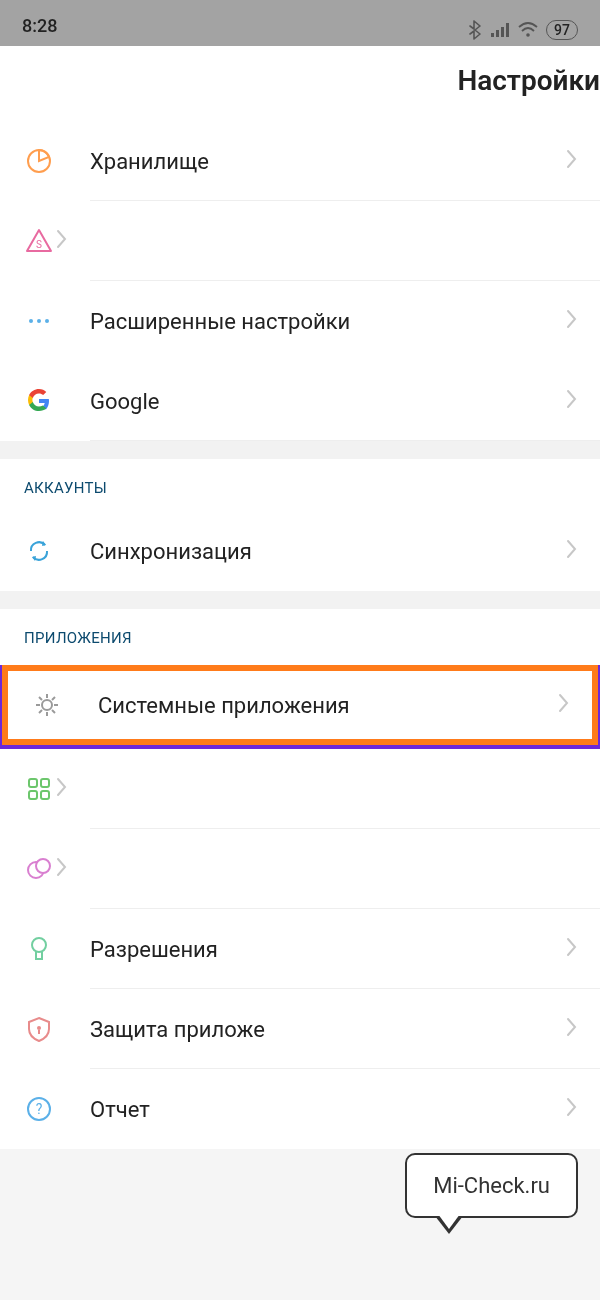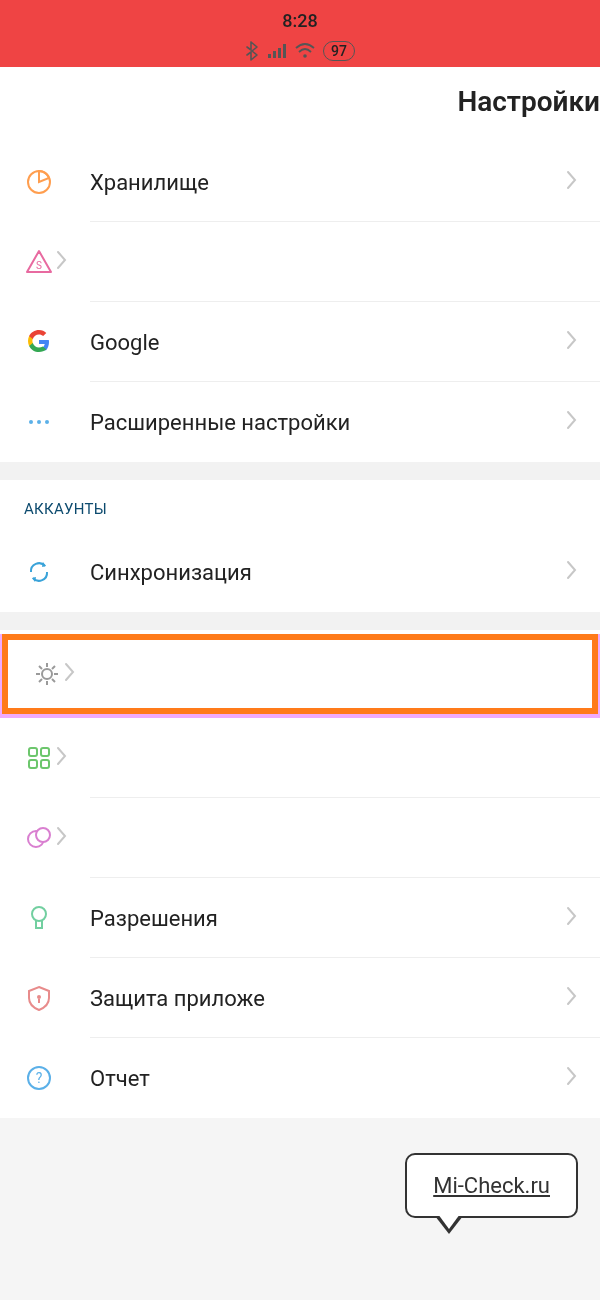"8:28" .status-bar { background: #ef4444 -> #a3a3a3; flex-direction: column -> none }
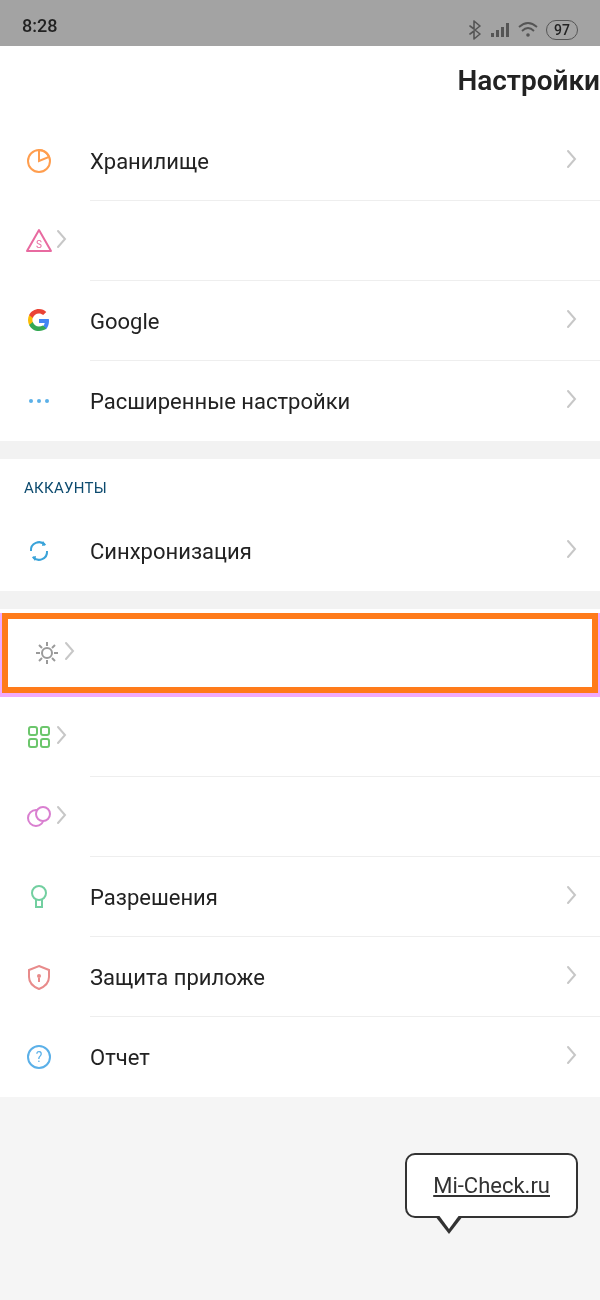"Хранилище" .list { background: #f0abfc -> #6d28d9 }
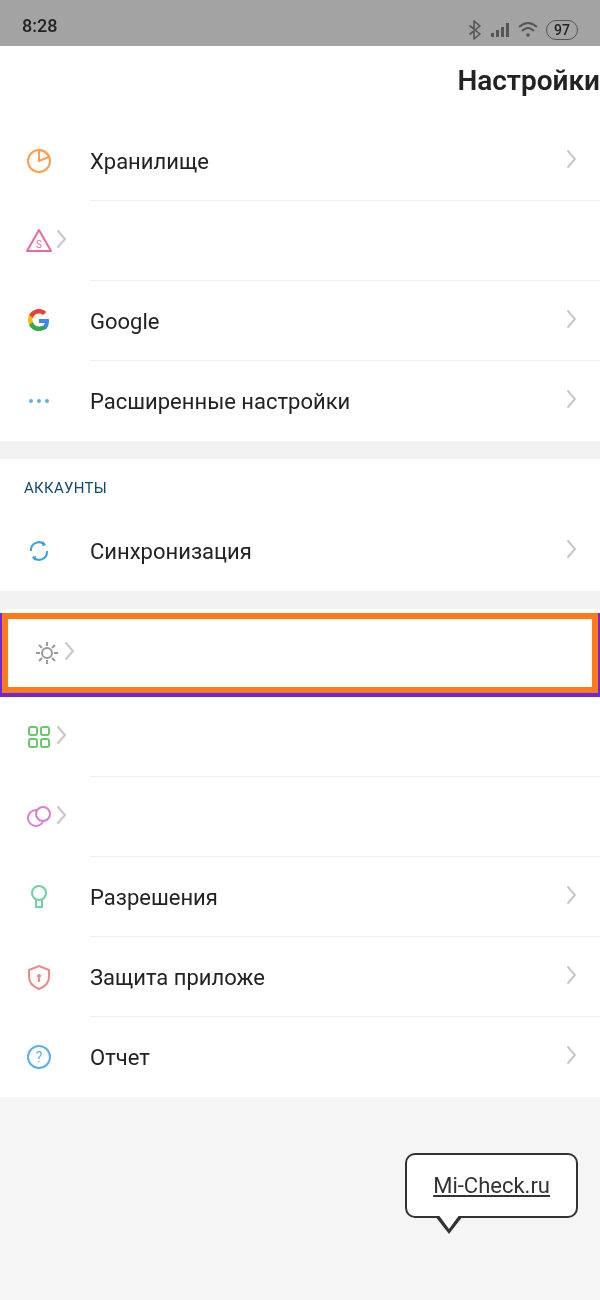"Google" div.row { order: before "Расширенные настройки" -> after "Расширенные настройки" }
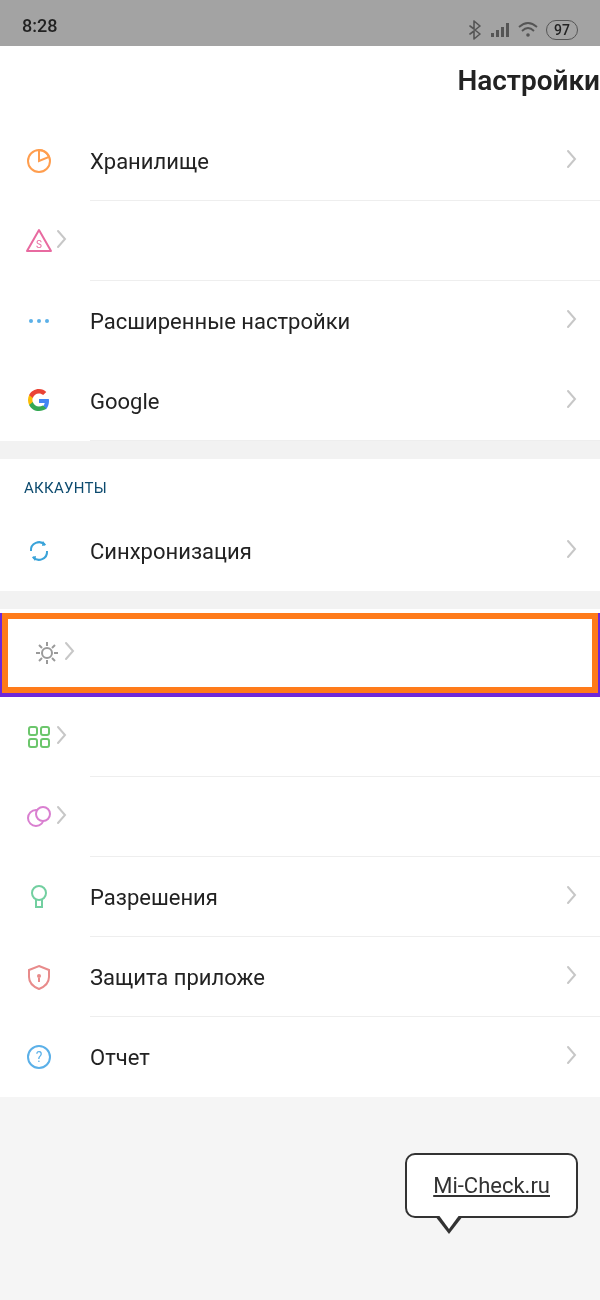"ПРИЛОЖЕНИЯ" div.section-header { html: none -> <div>ПРИЛОЖЕНИЯ</div> }
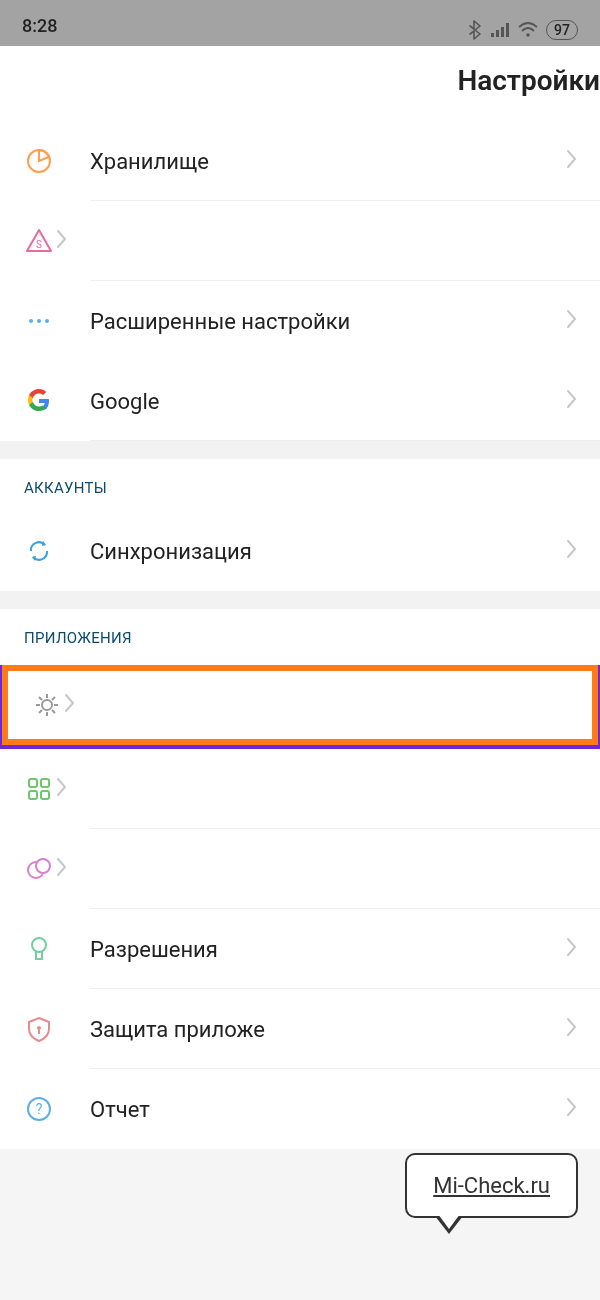"Системные приложения" span.label { html: none -> <span>Системные приложения</span> }
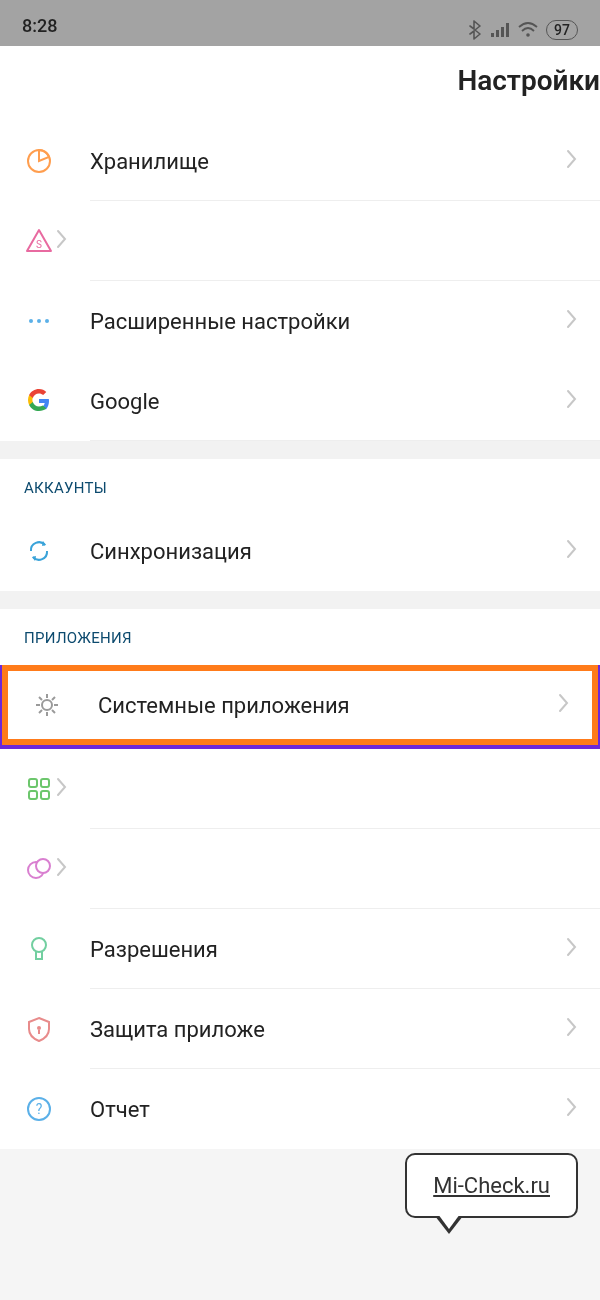"Mi-Check.ru" .bubble { text-decoration: underline -> none }
